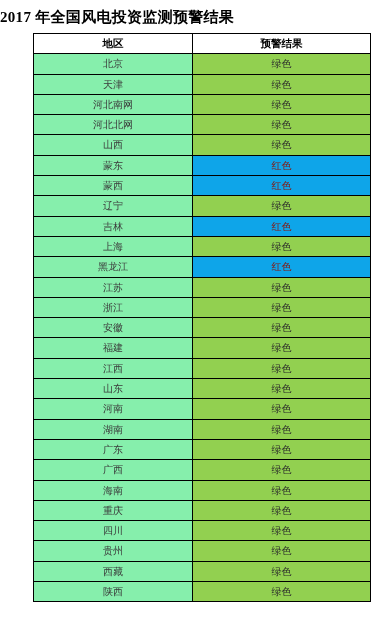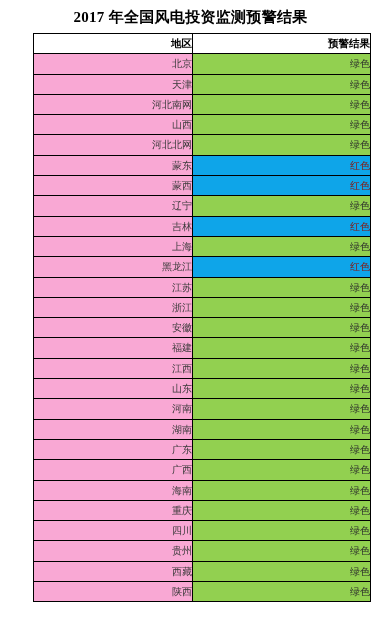"2017 年全国风电投资监测预警结果" #page-title { text-align: center -> none }
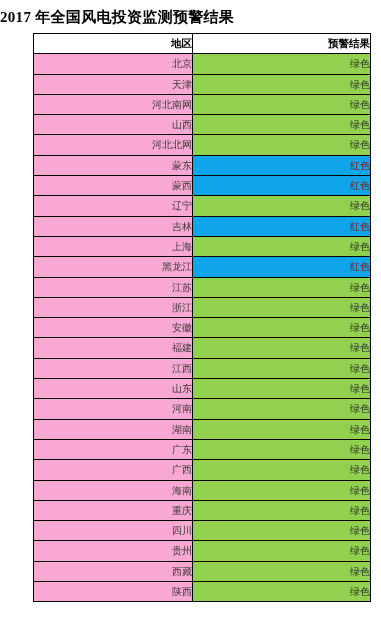"地区" table#warning-table th, table#warning-table td { text-align: right -> center }
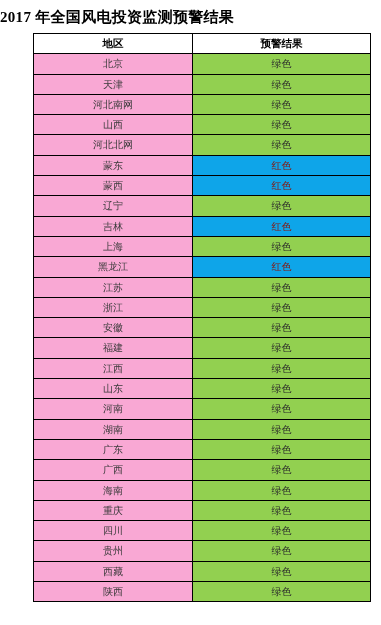"北京" td.region-cell { background: #f9a8d4 -> #86efac }
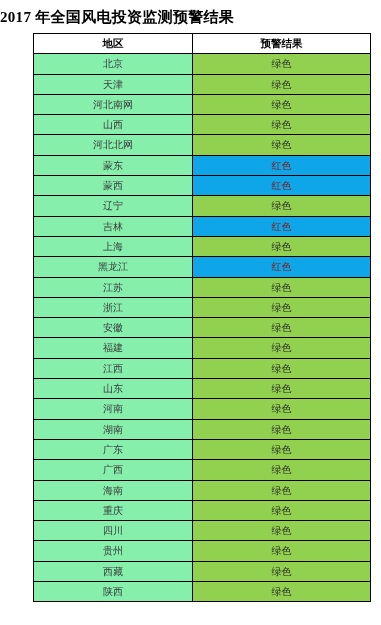"山西" tr { order: before "河北北网" -> after "河北北网" }
